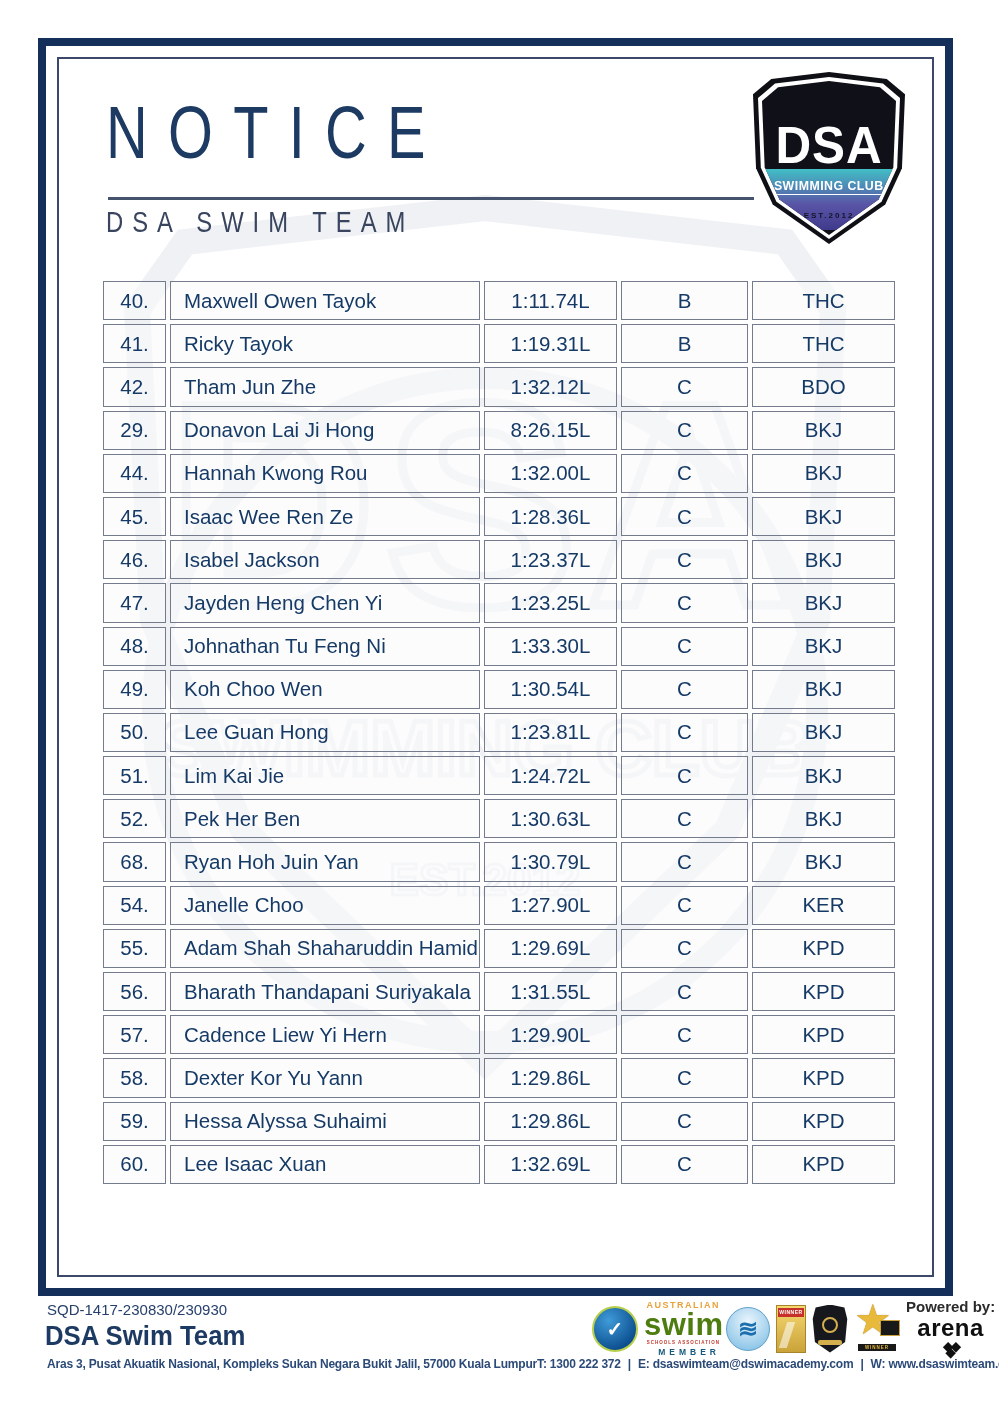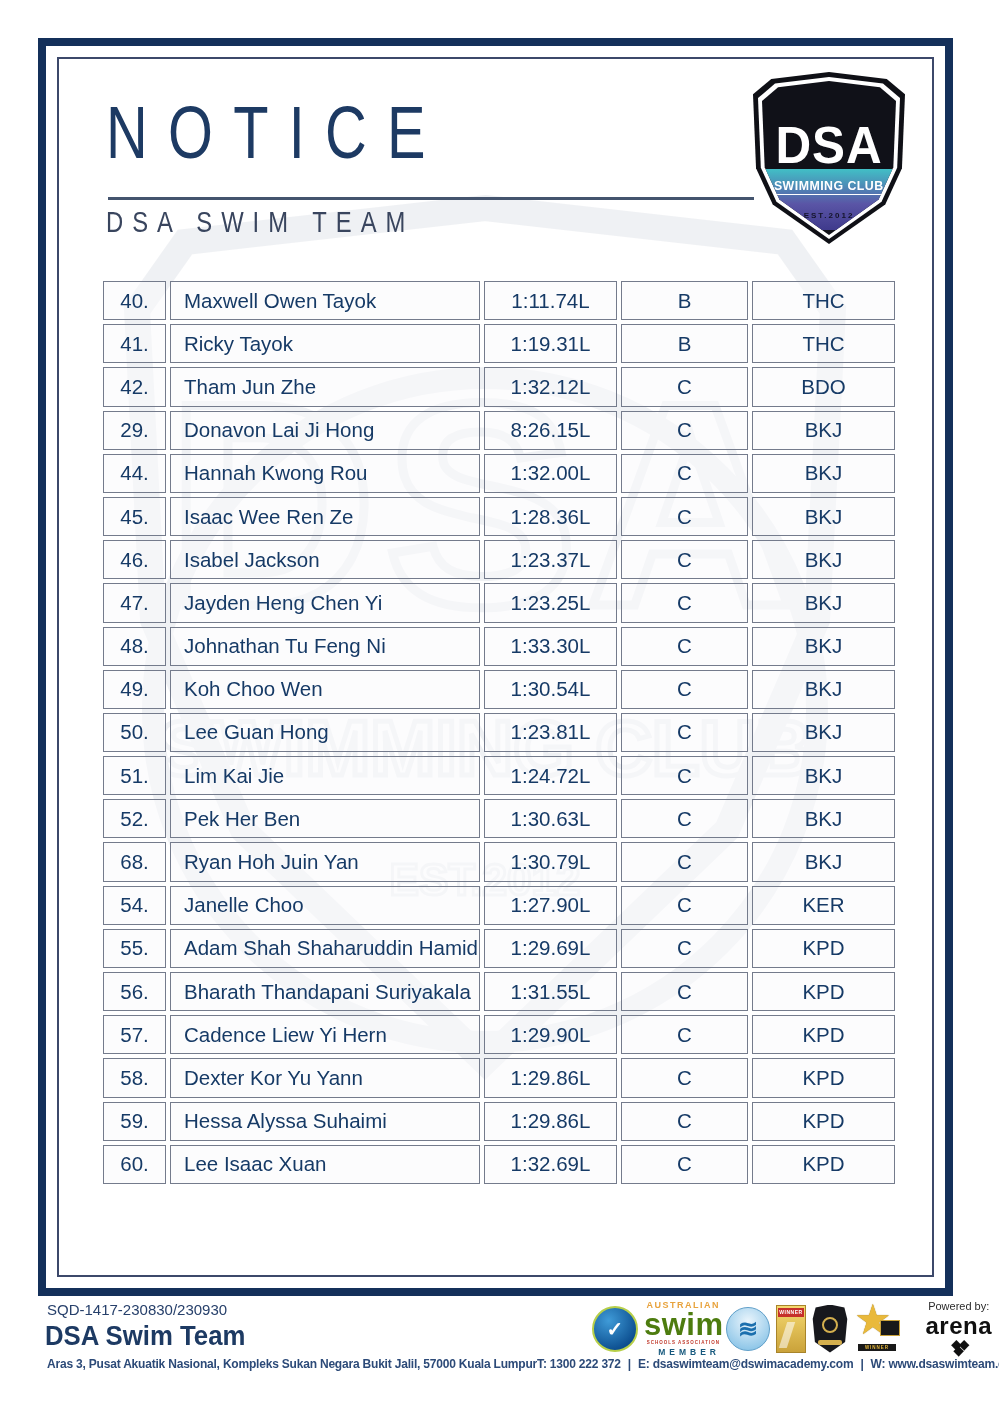"Powered by:" .b-arena .pw { font-size: 11px -> 15px; font-weight: 400 -> 700 }
